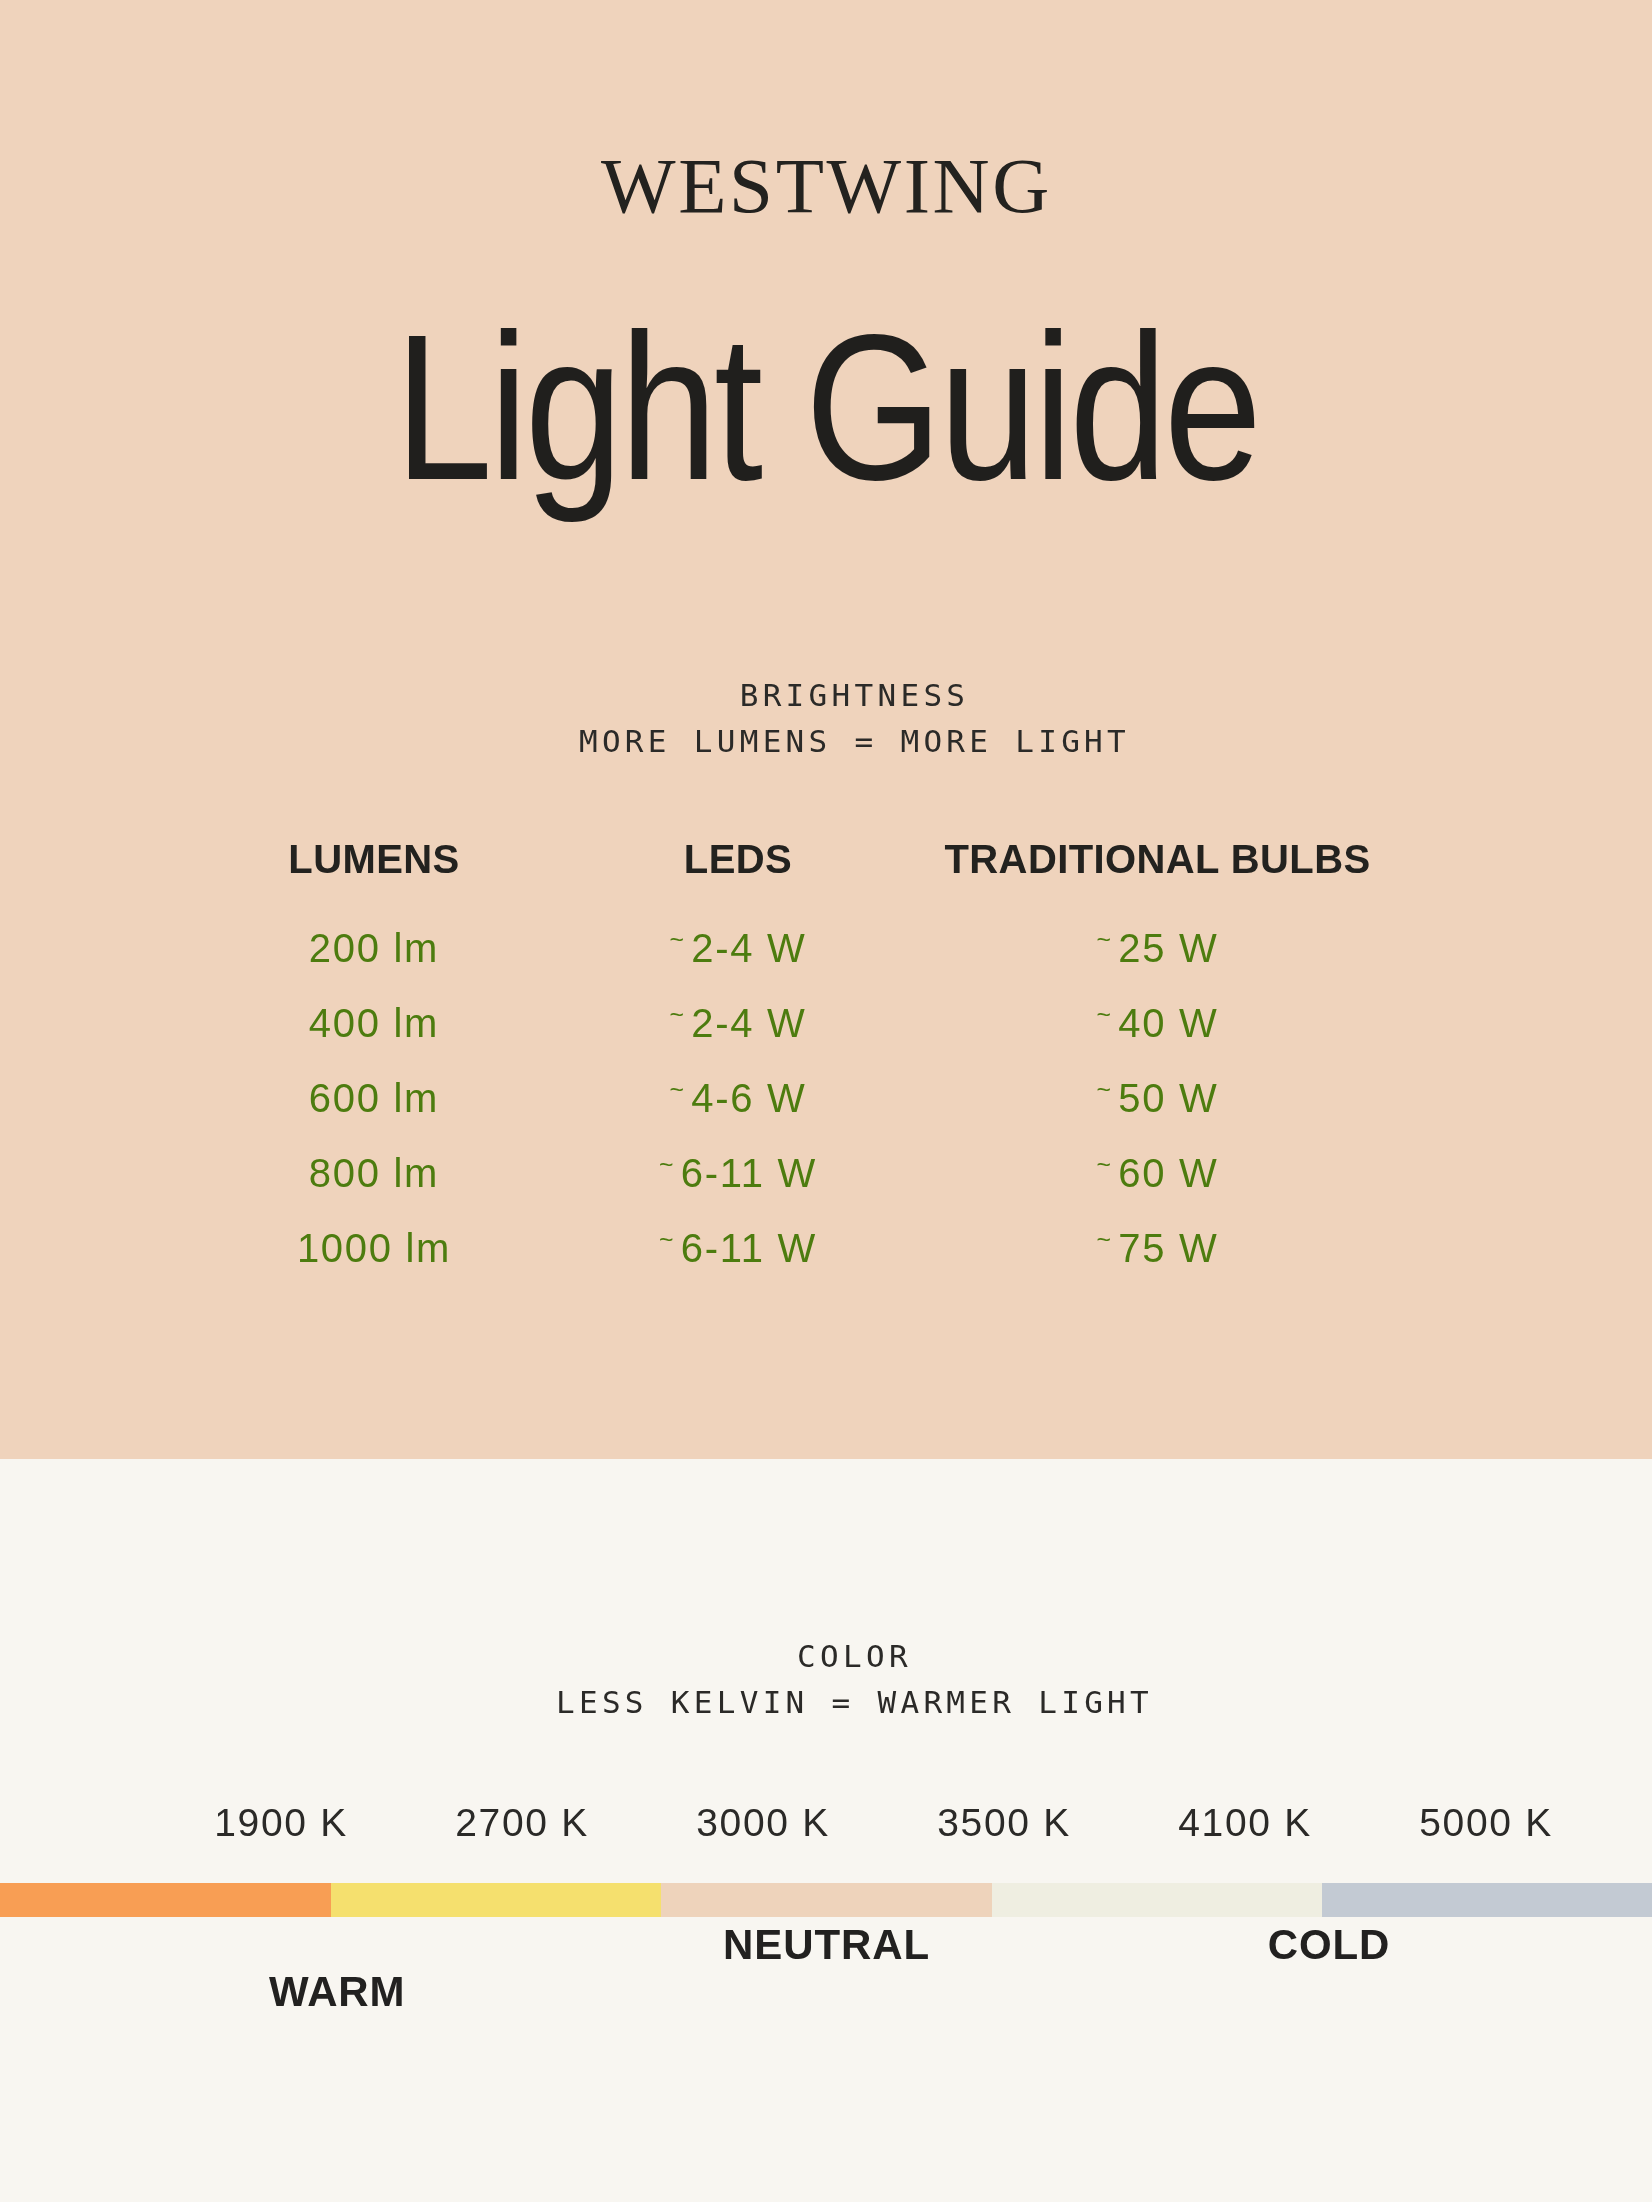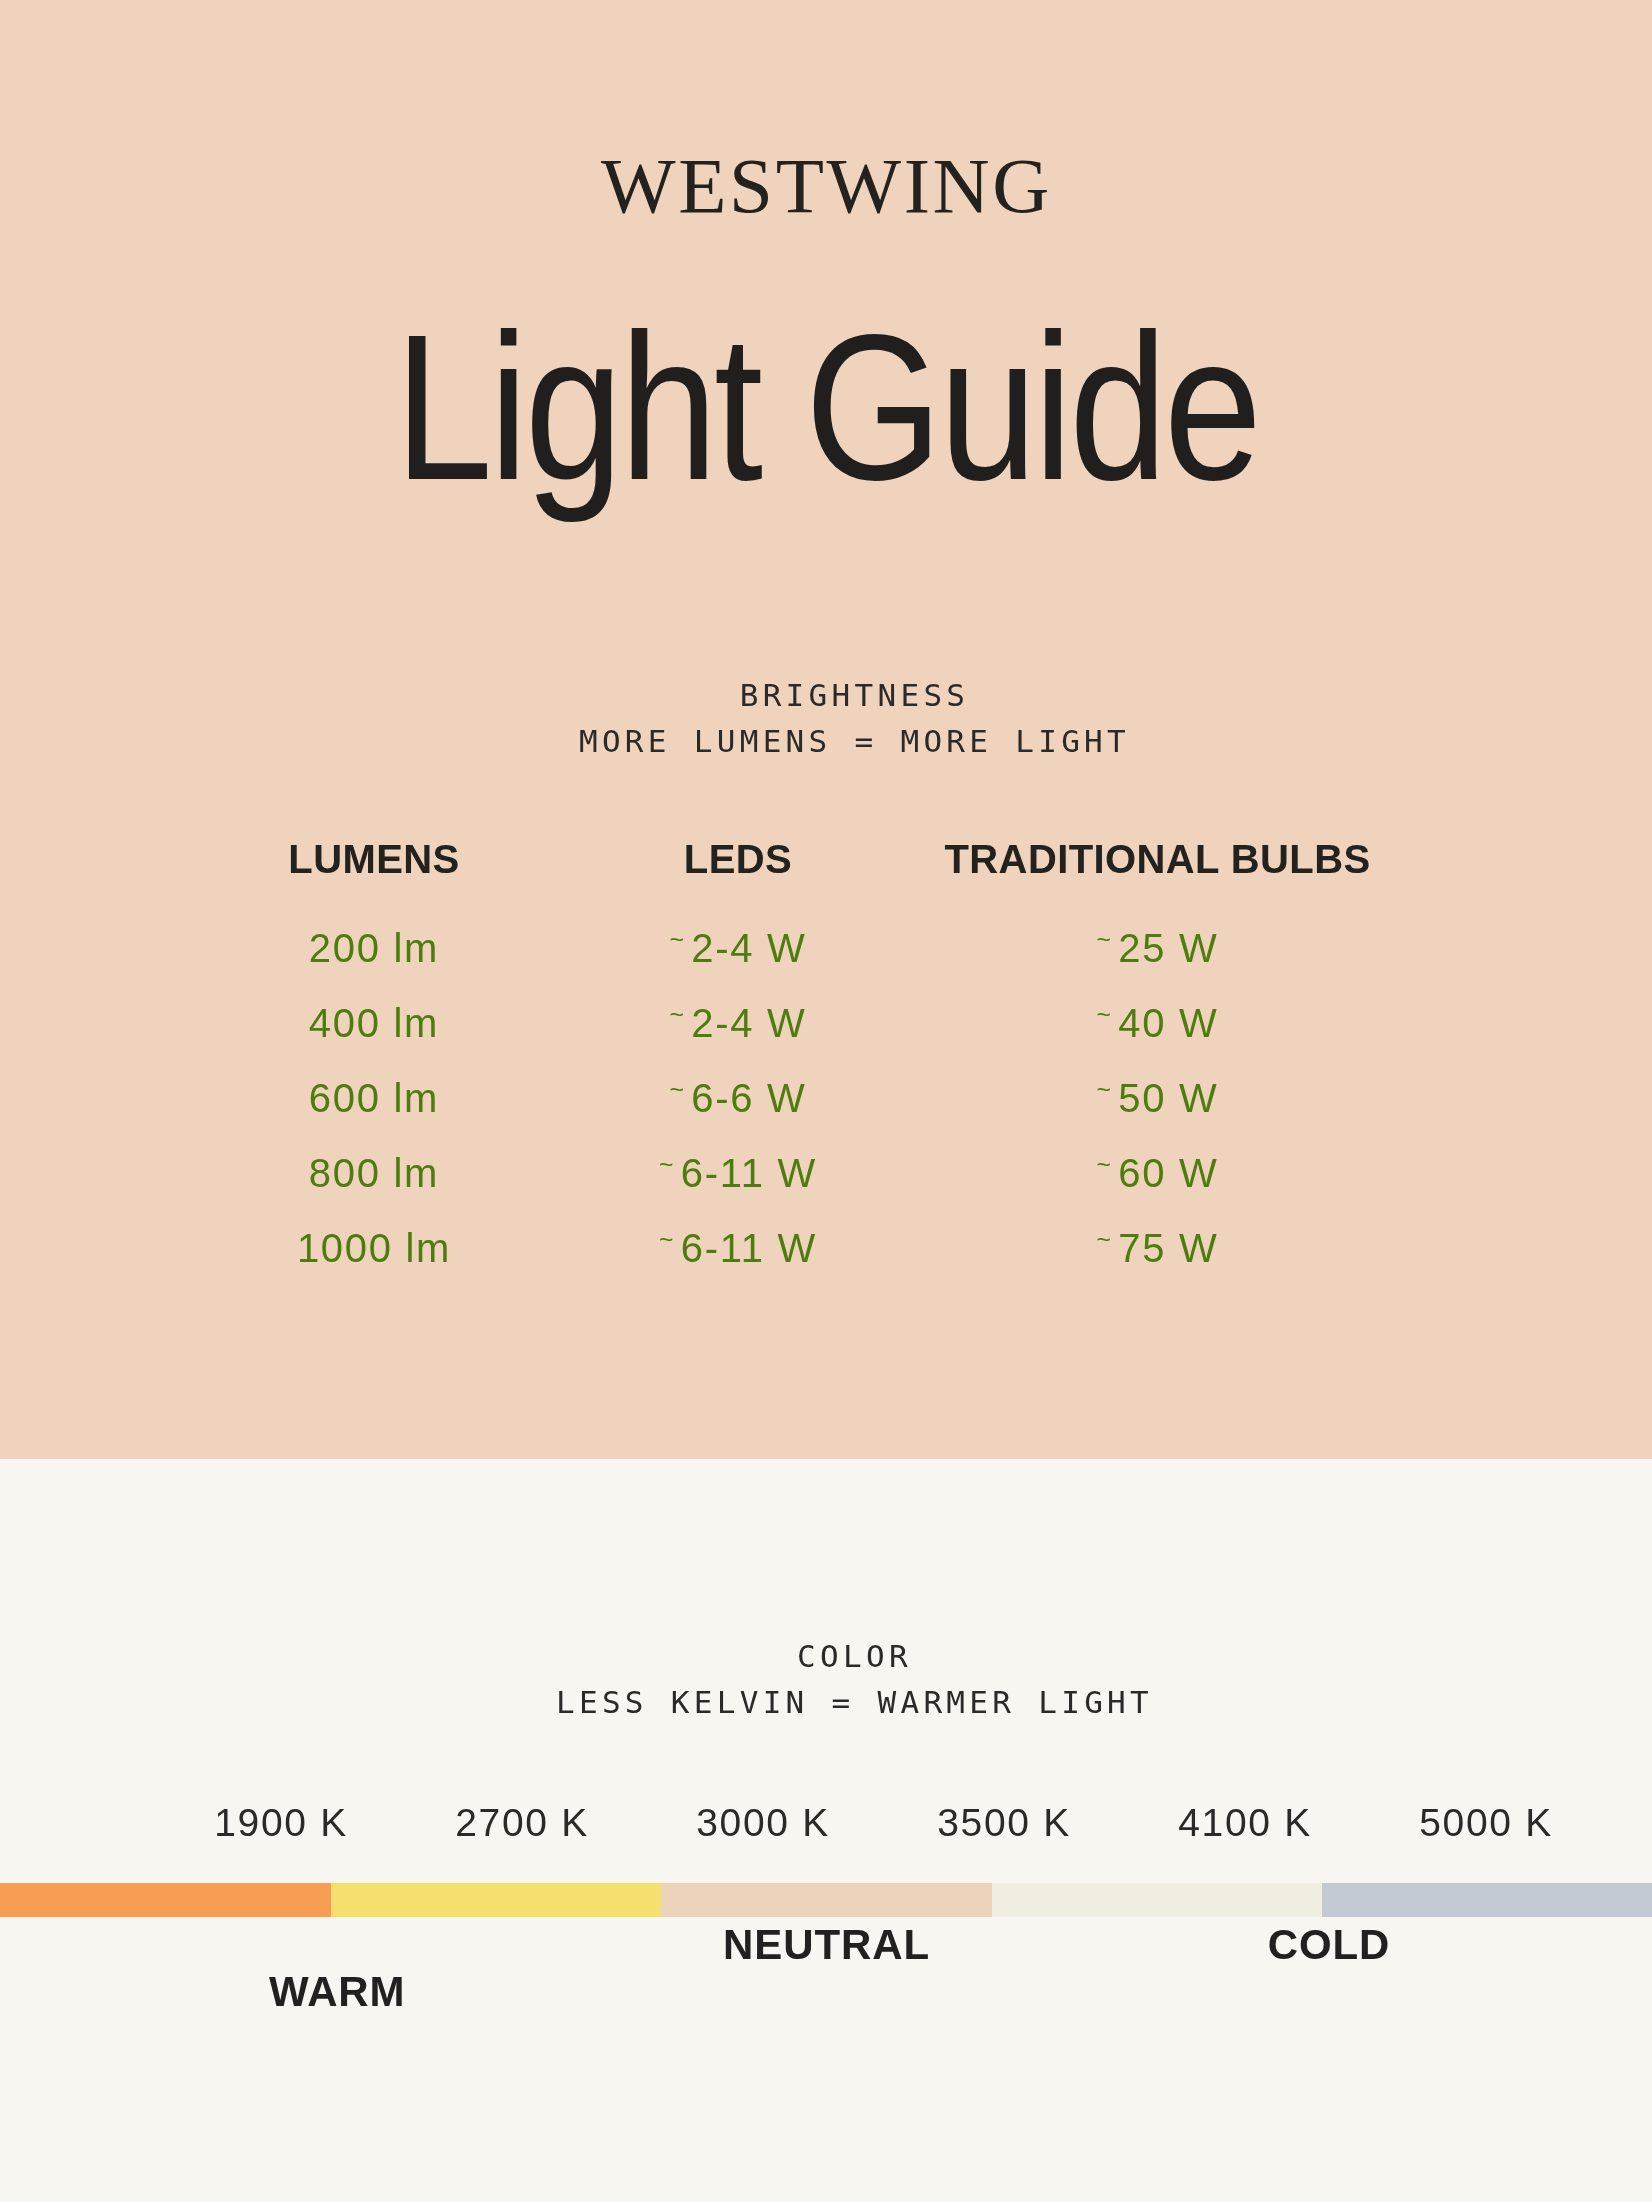"6-6 W" span { text: 6-6 -> 4-6 }
